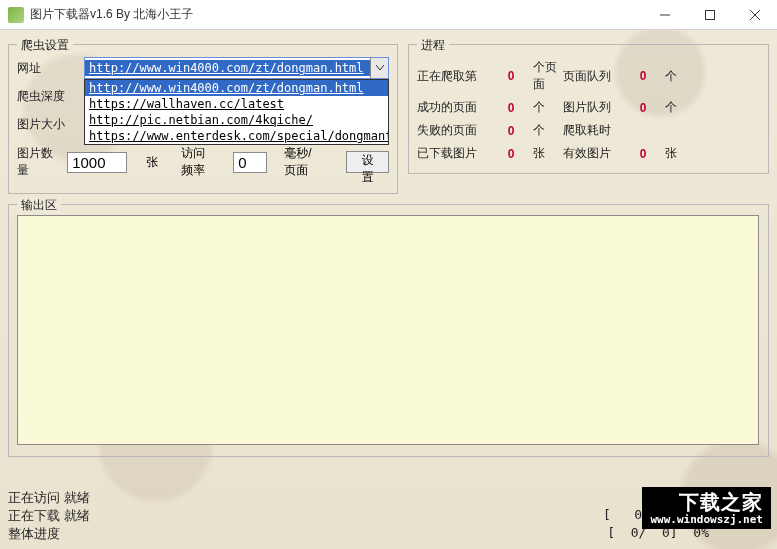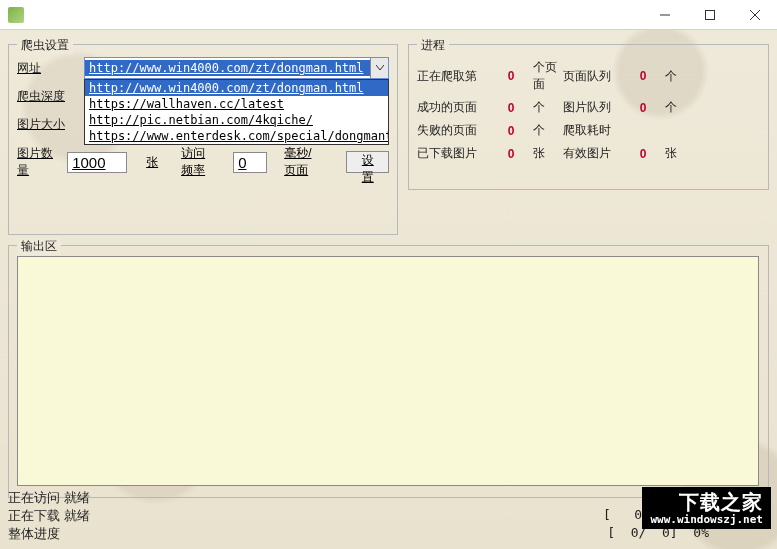"图片下载器v1.6 By 北海小王子" div.title { html: none -> <div>图片下载器v1.6 By 北海小王子</div> }
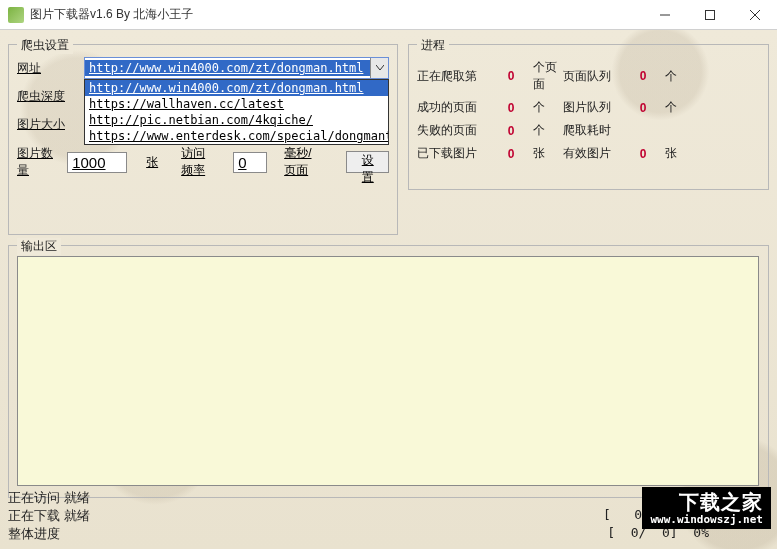"爬虫设置" .crawler-box { height: 191px -> 150px; text-decoration: underline -> none }
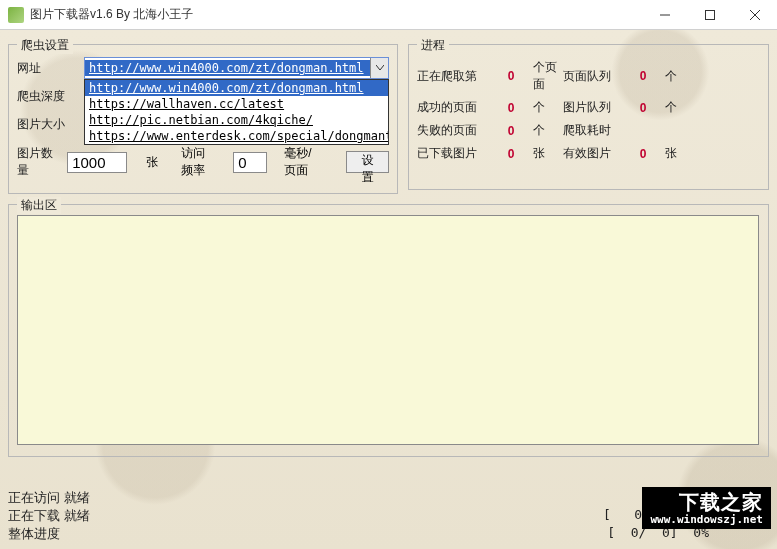"进程" .progress-box { height: 146px -> 130px }
